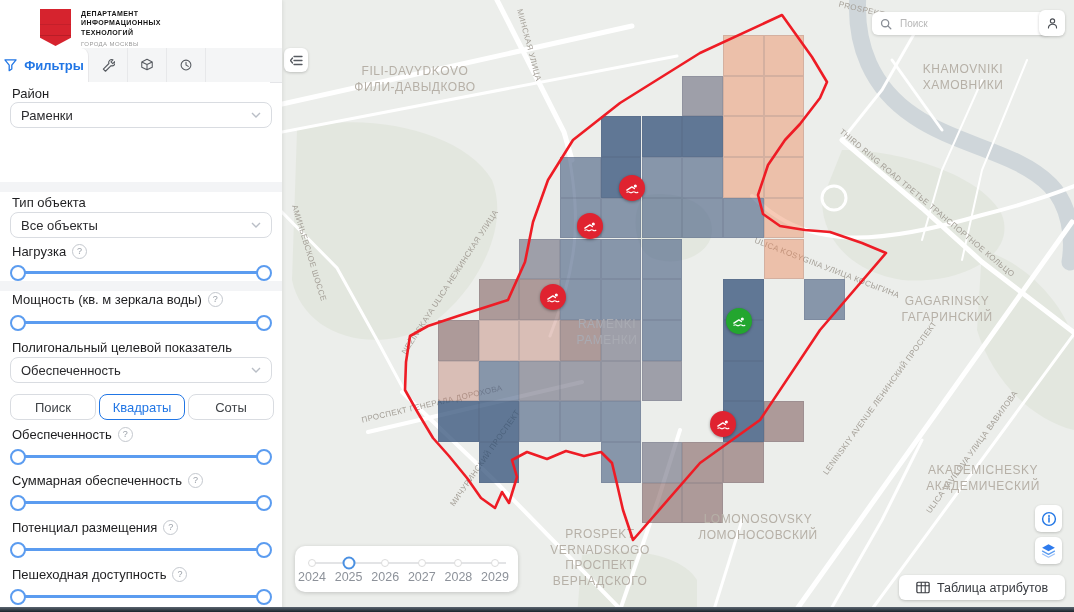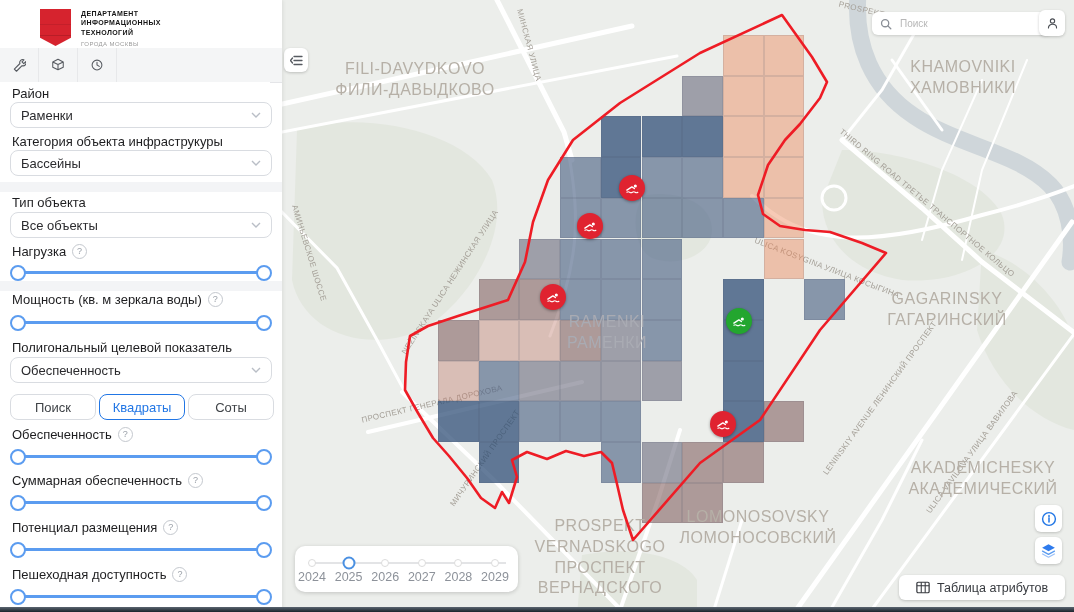"Фильтры" div.tab { html: none -> <div> <svg> <path></path> </svg> <span>Фильтры</span> </div> }
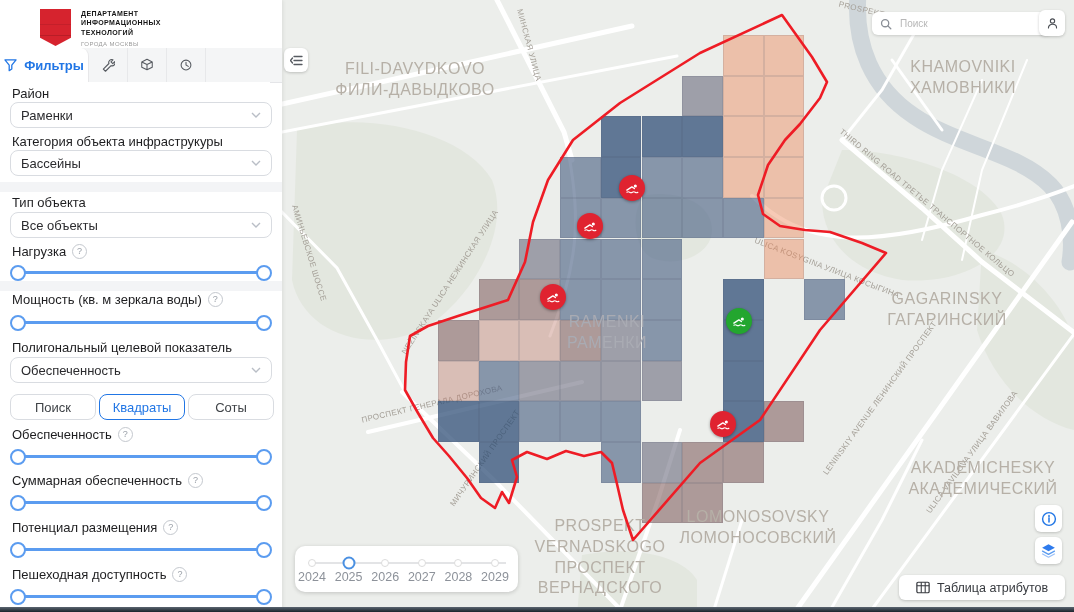"FILI-DAVYDKOVO" .dlabel { font-size: 16px -> 12px }
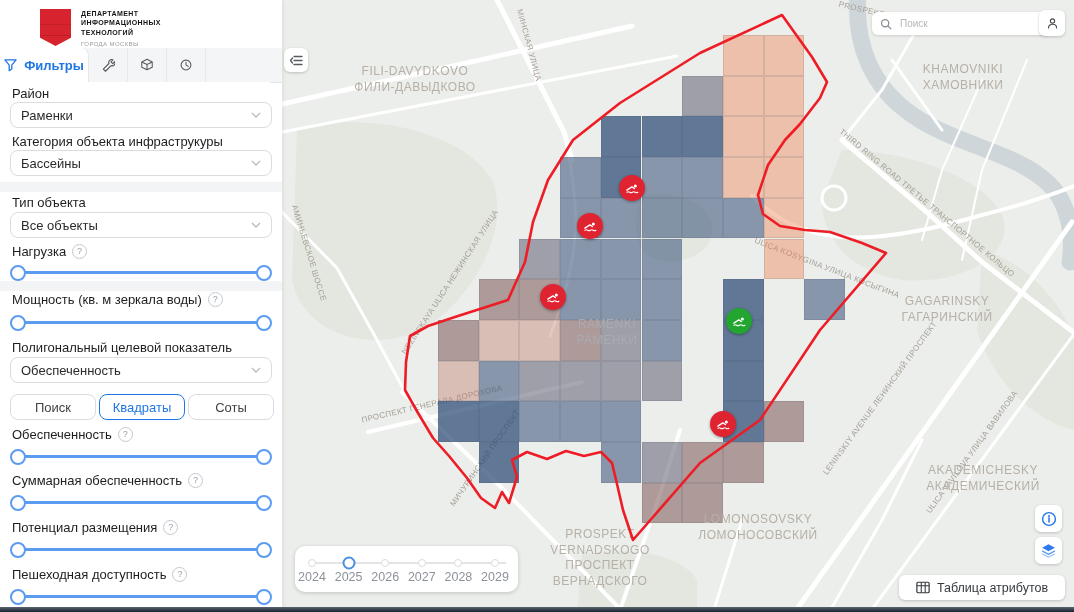"Категория объекта инфраструкуры" div.flabel { html: <div> <span>Категория объекта инфраструкуры</span> </div> -> none }
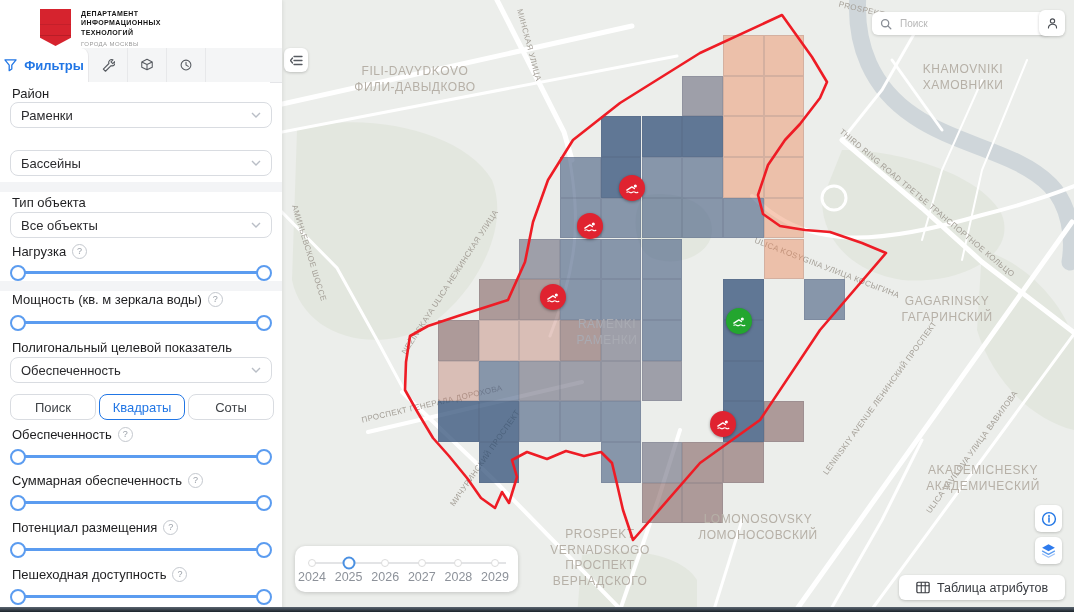"Бассейны" div.select { html: <div> <span>Бассейны</span> <svg> <path></path> </svg> </div> -> none }
